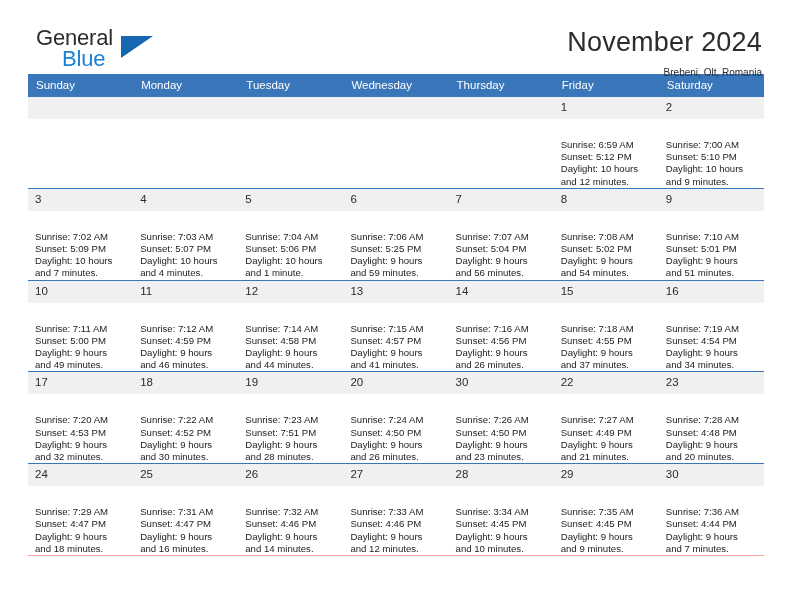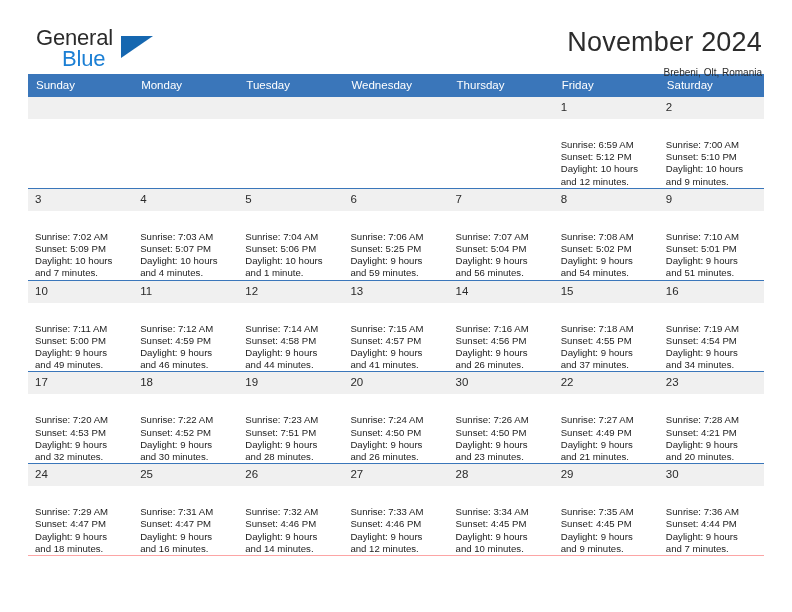"Sunset: 4:21 PM" div { text: 4:21 -> 4:48 }
